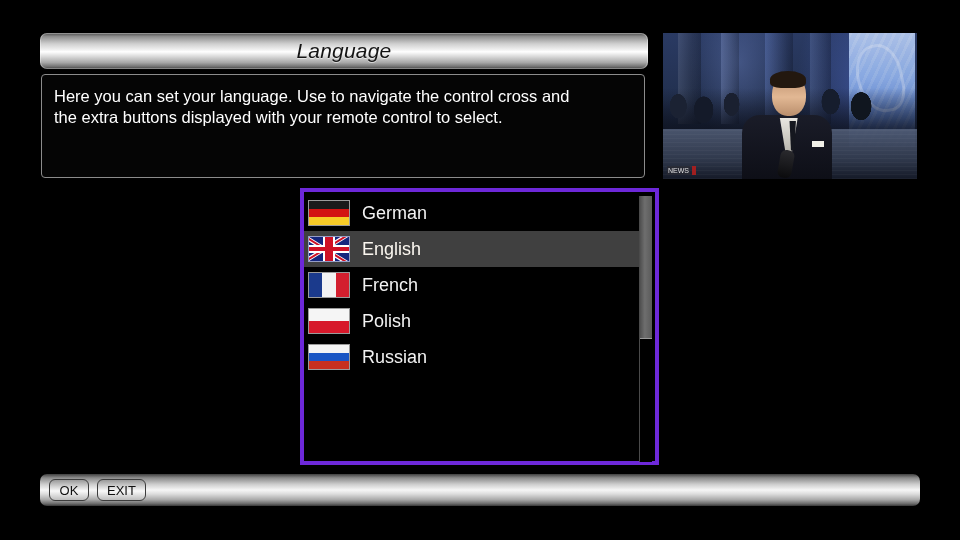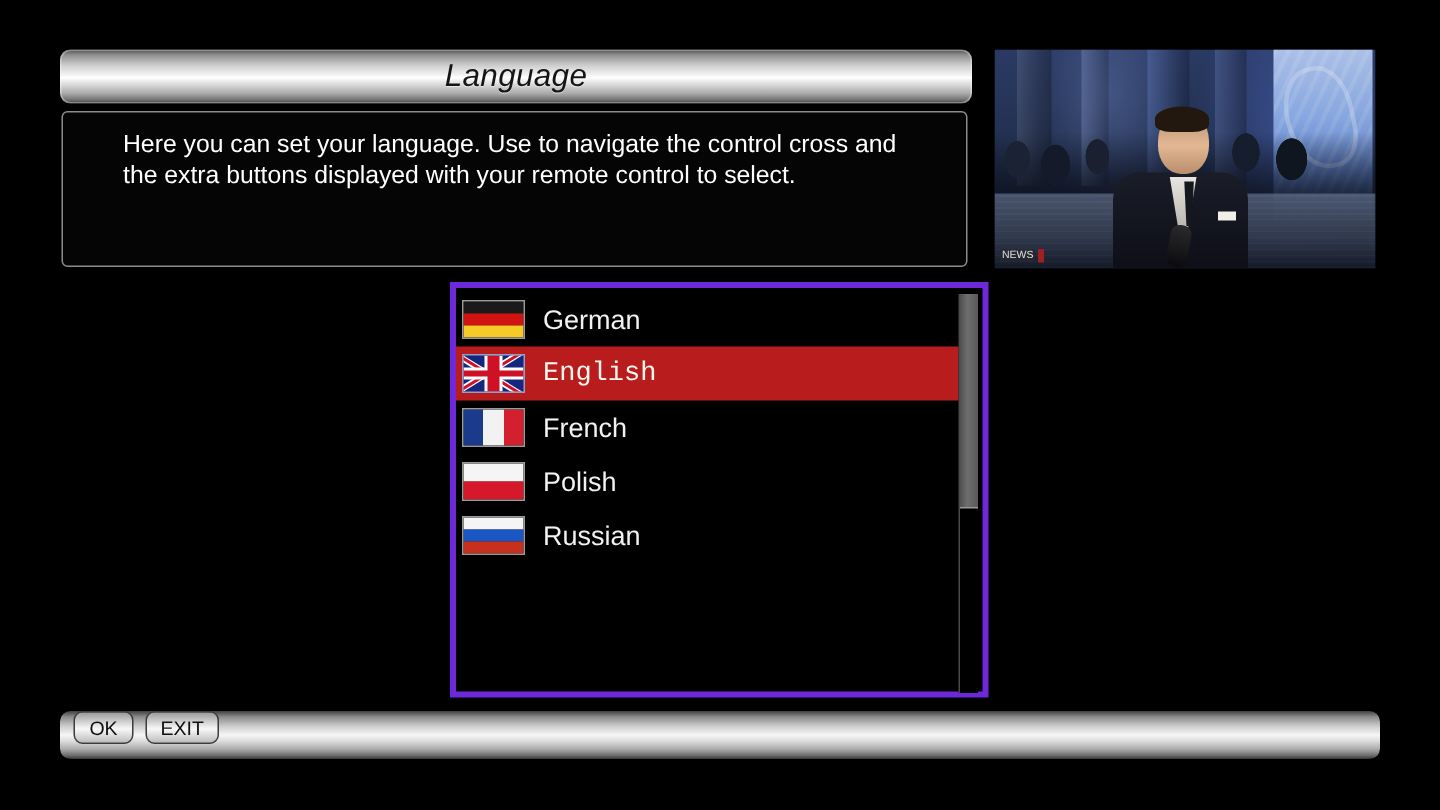"Here you can set your" .desc-text { margin-left: 28px -> none }
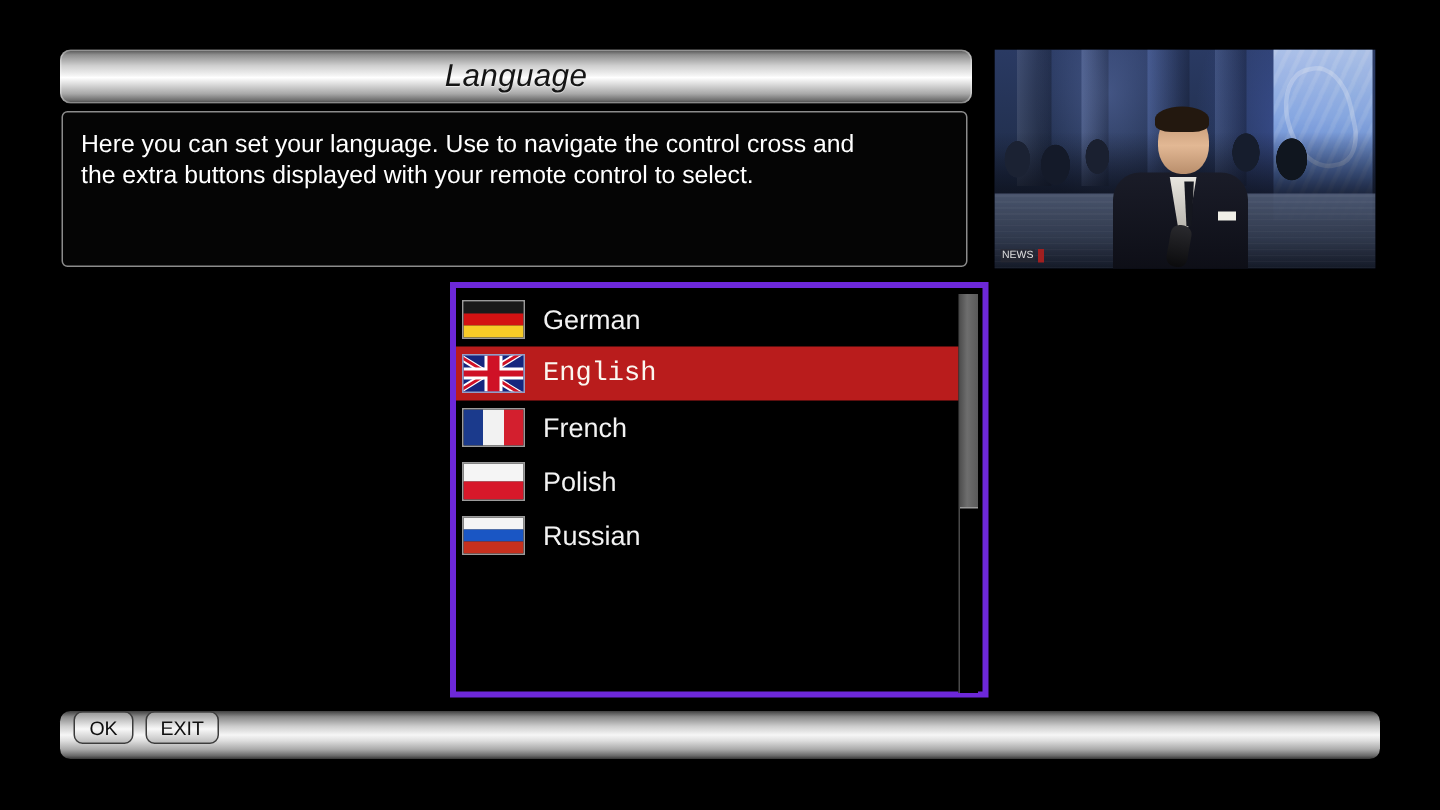"English" .lang-row.selected { background: #b91c1c -> #404040; font-family: Liberation Mono, monospace -> none }
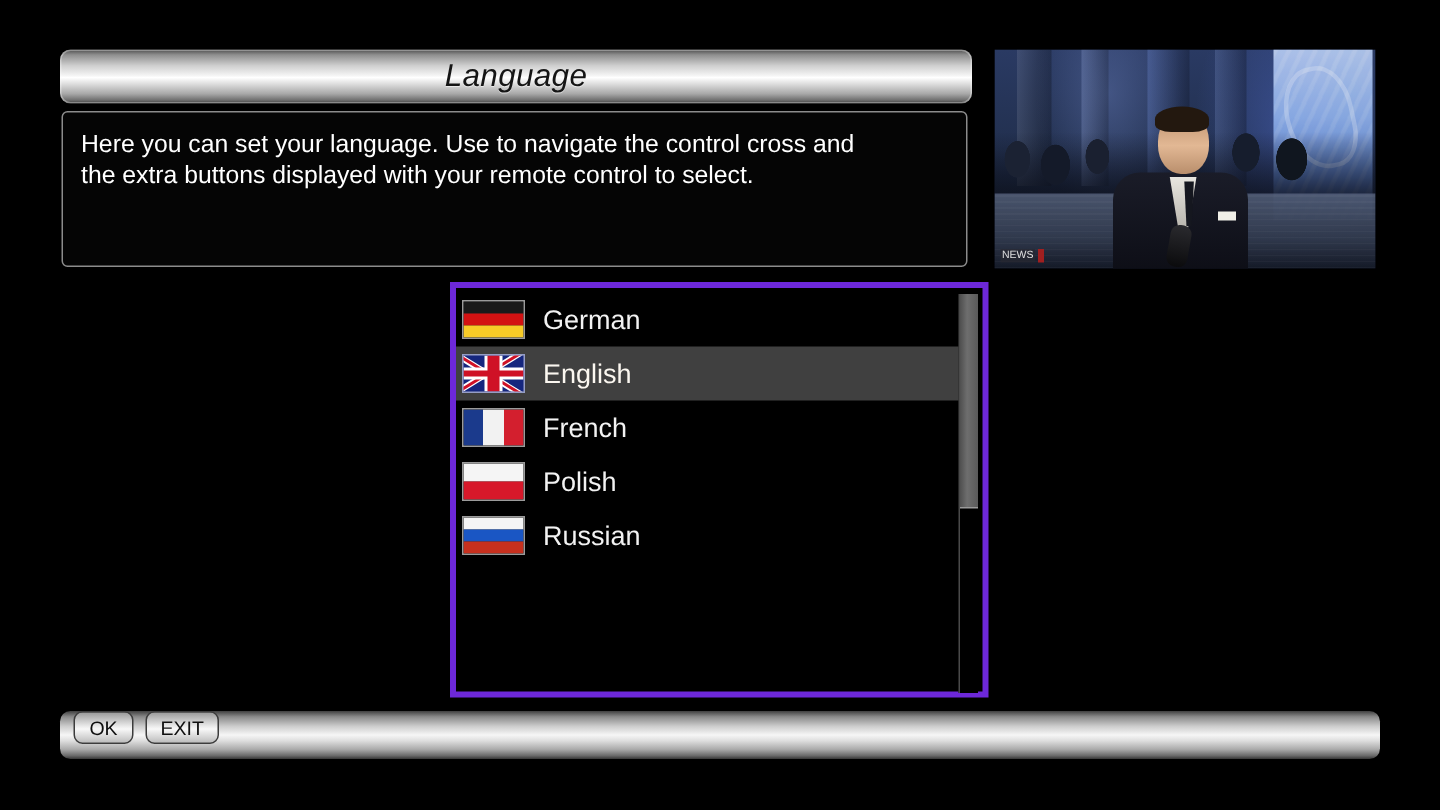"OK" .bottom-bar { align-items: flex-start -> center }
